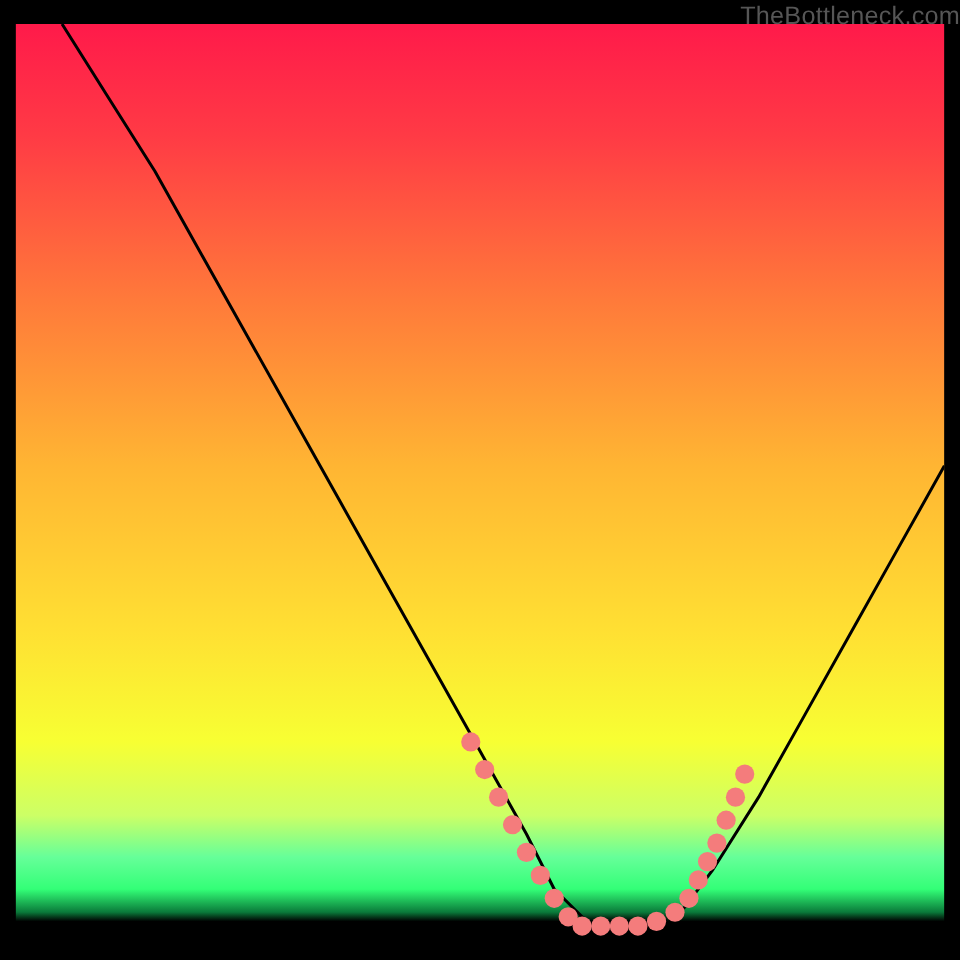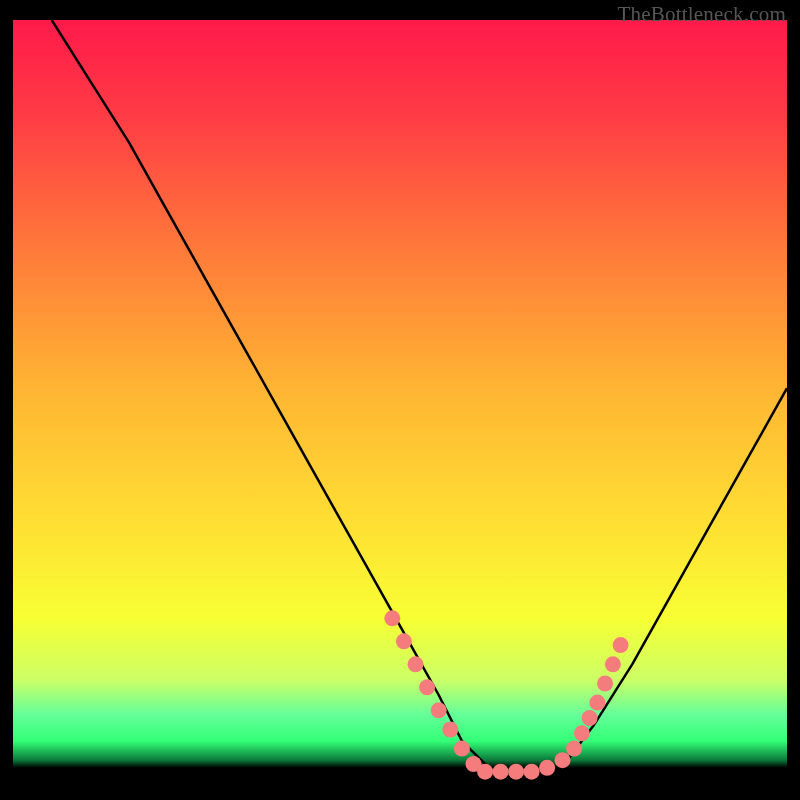"TheBottleneck.com" .watermark { font-family: Liberation Serif, serif -> Liberation Sans, sans-serif; right: 14px -> 0 }
